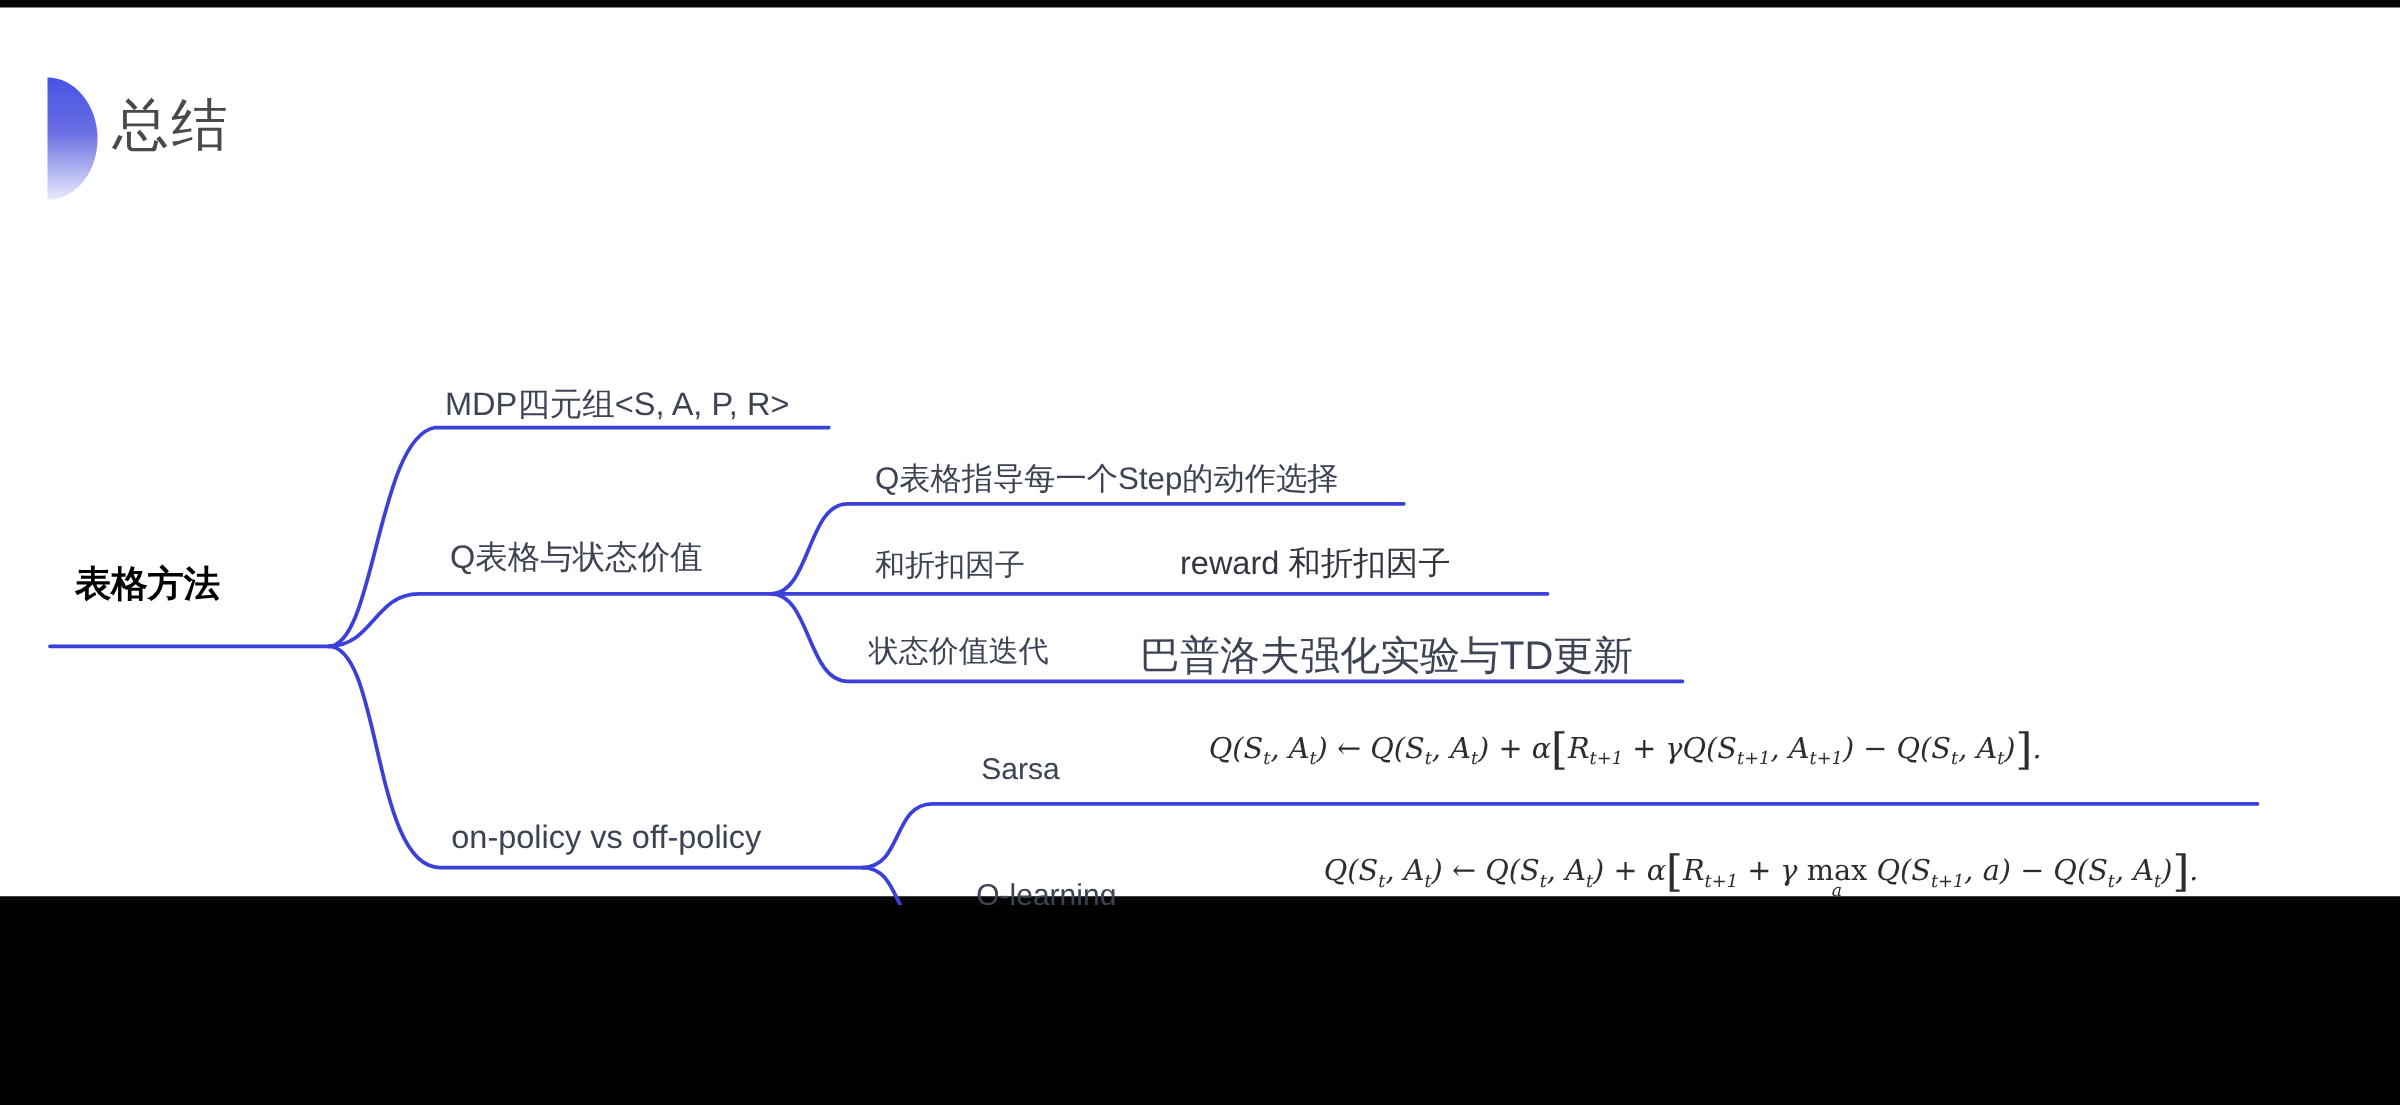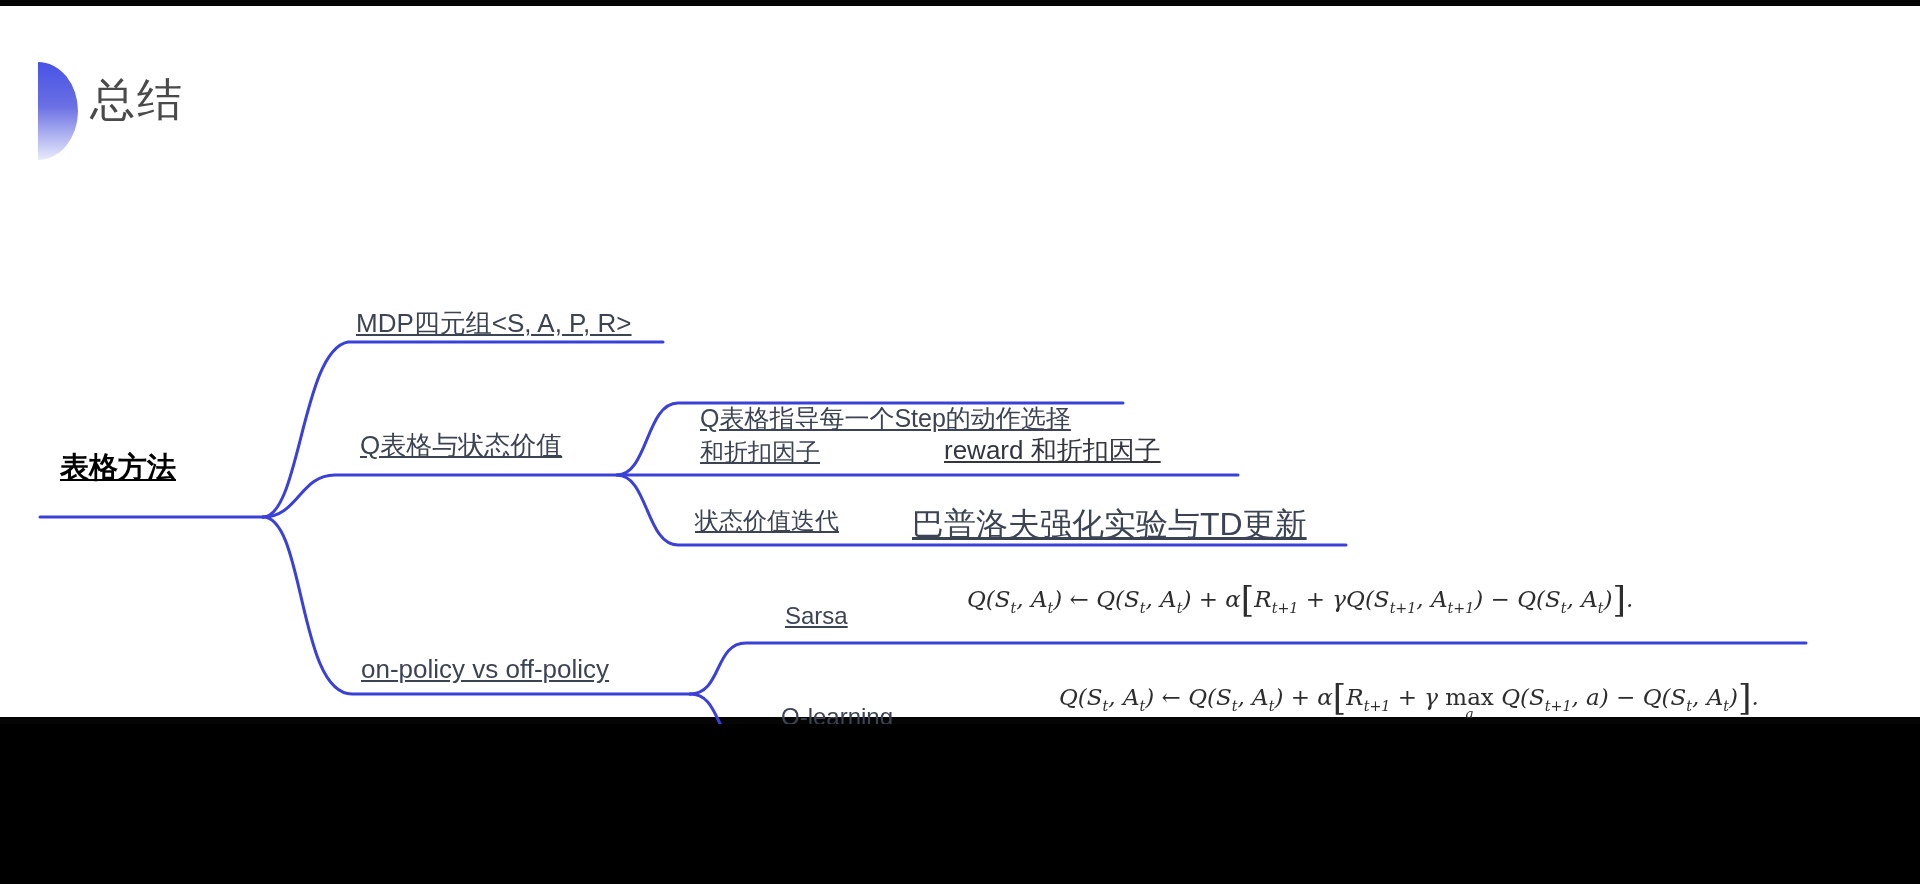"MDP四元组<S, A, P, R>" .node { text-decoration: underline -> none }
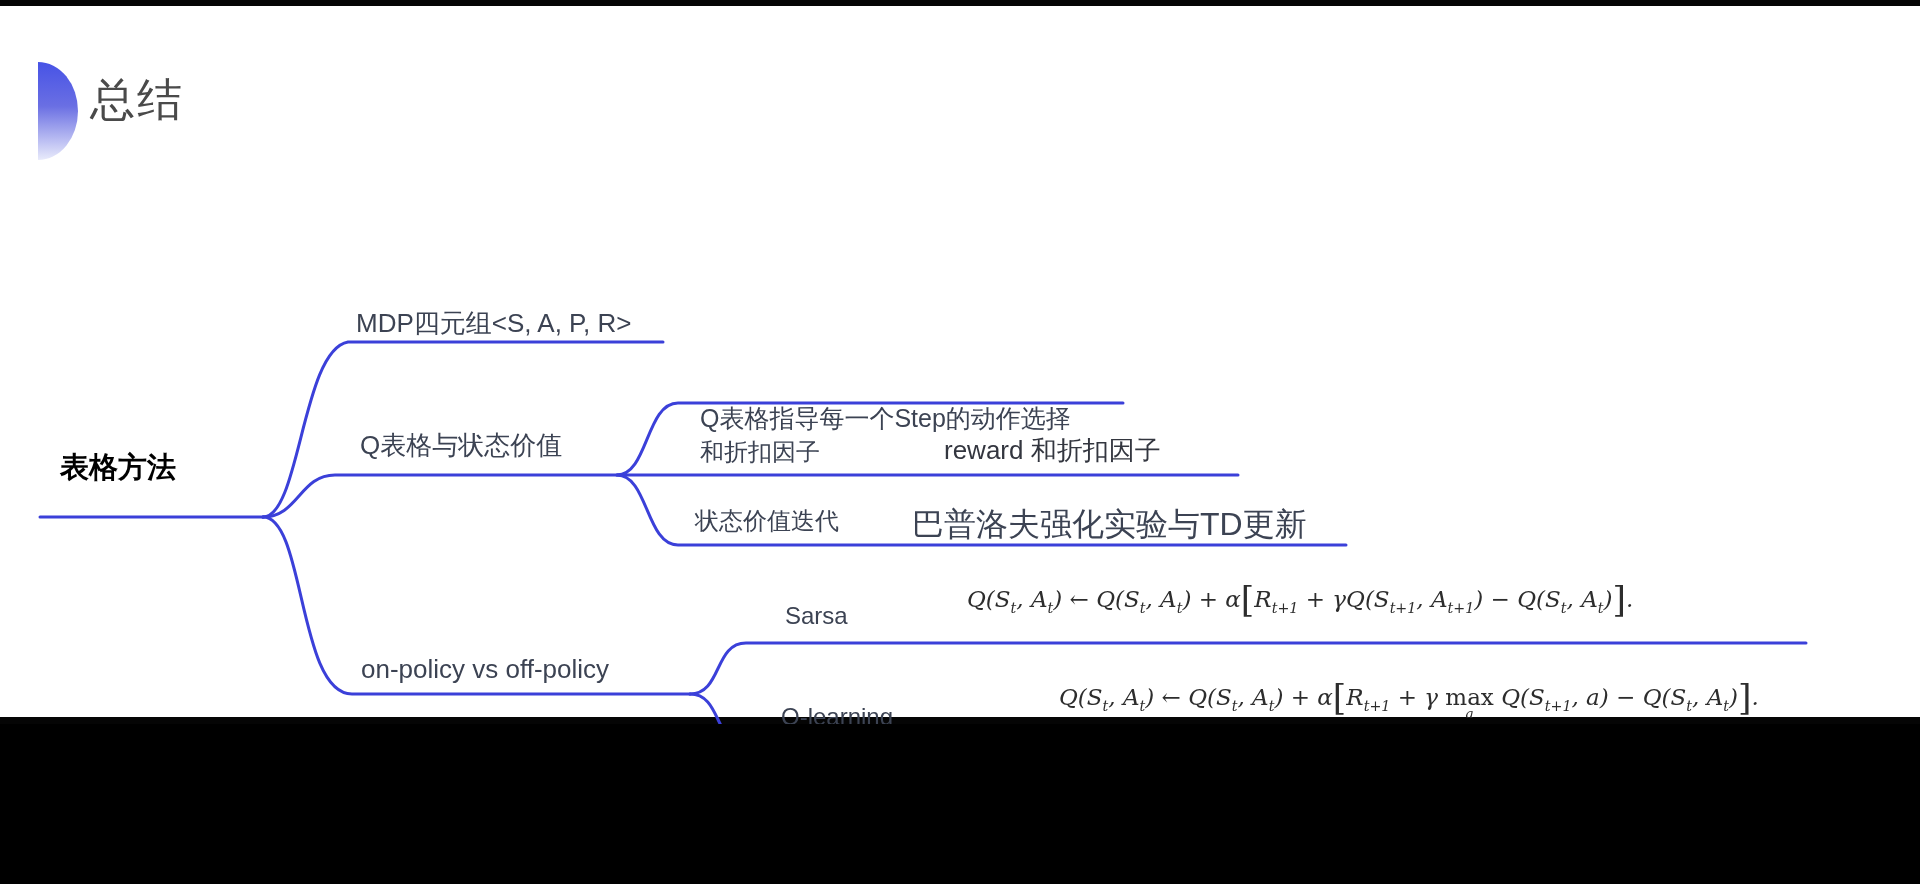"Q表格指导每一个Step的动作选择" .lbl-qstep { margin-top: 36px -> none }
